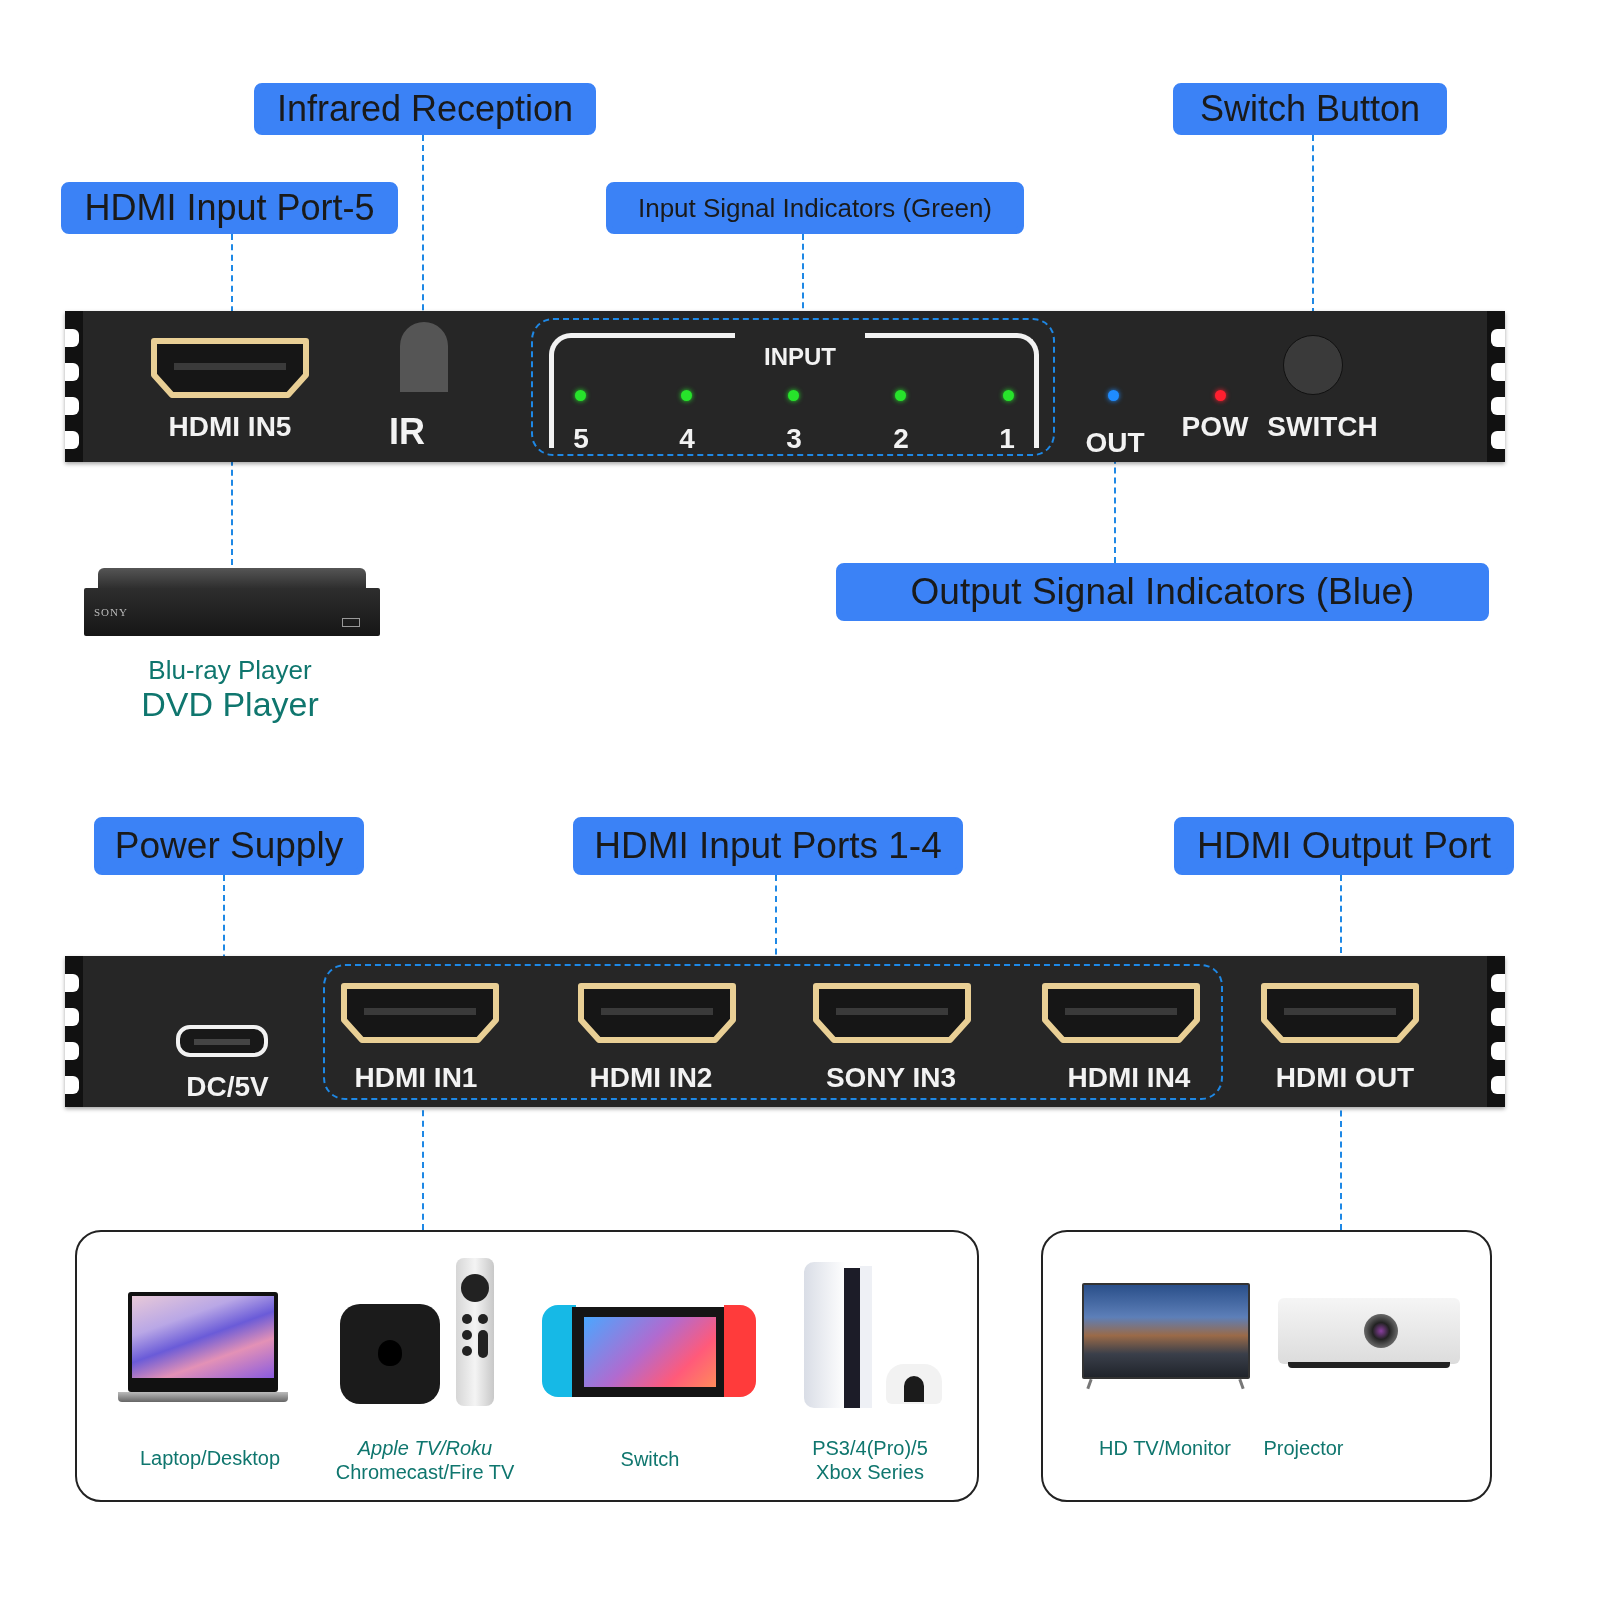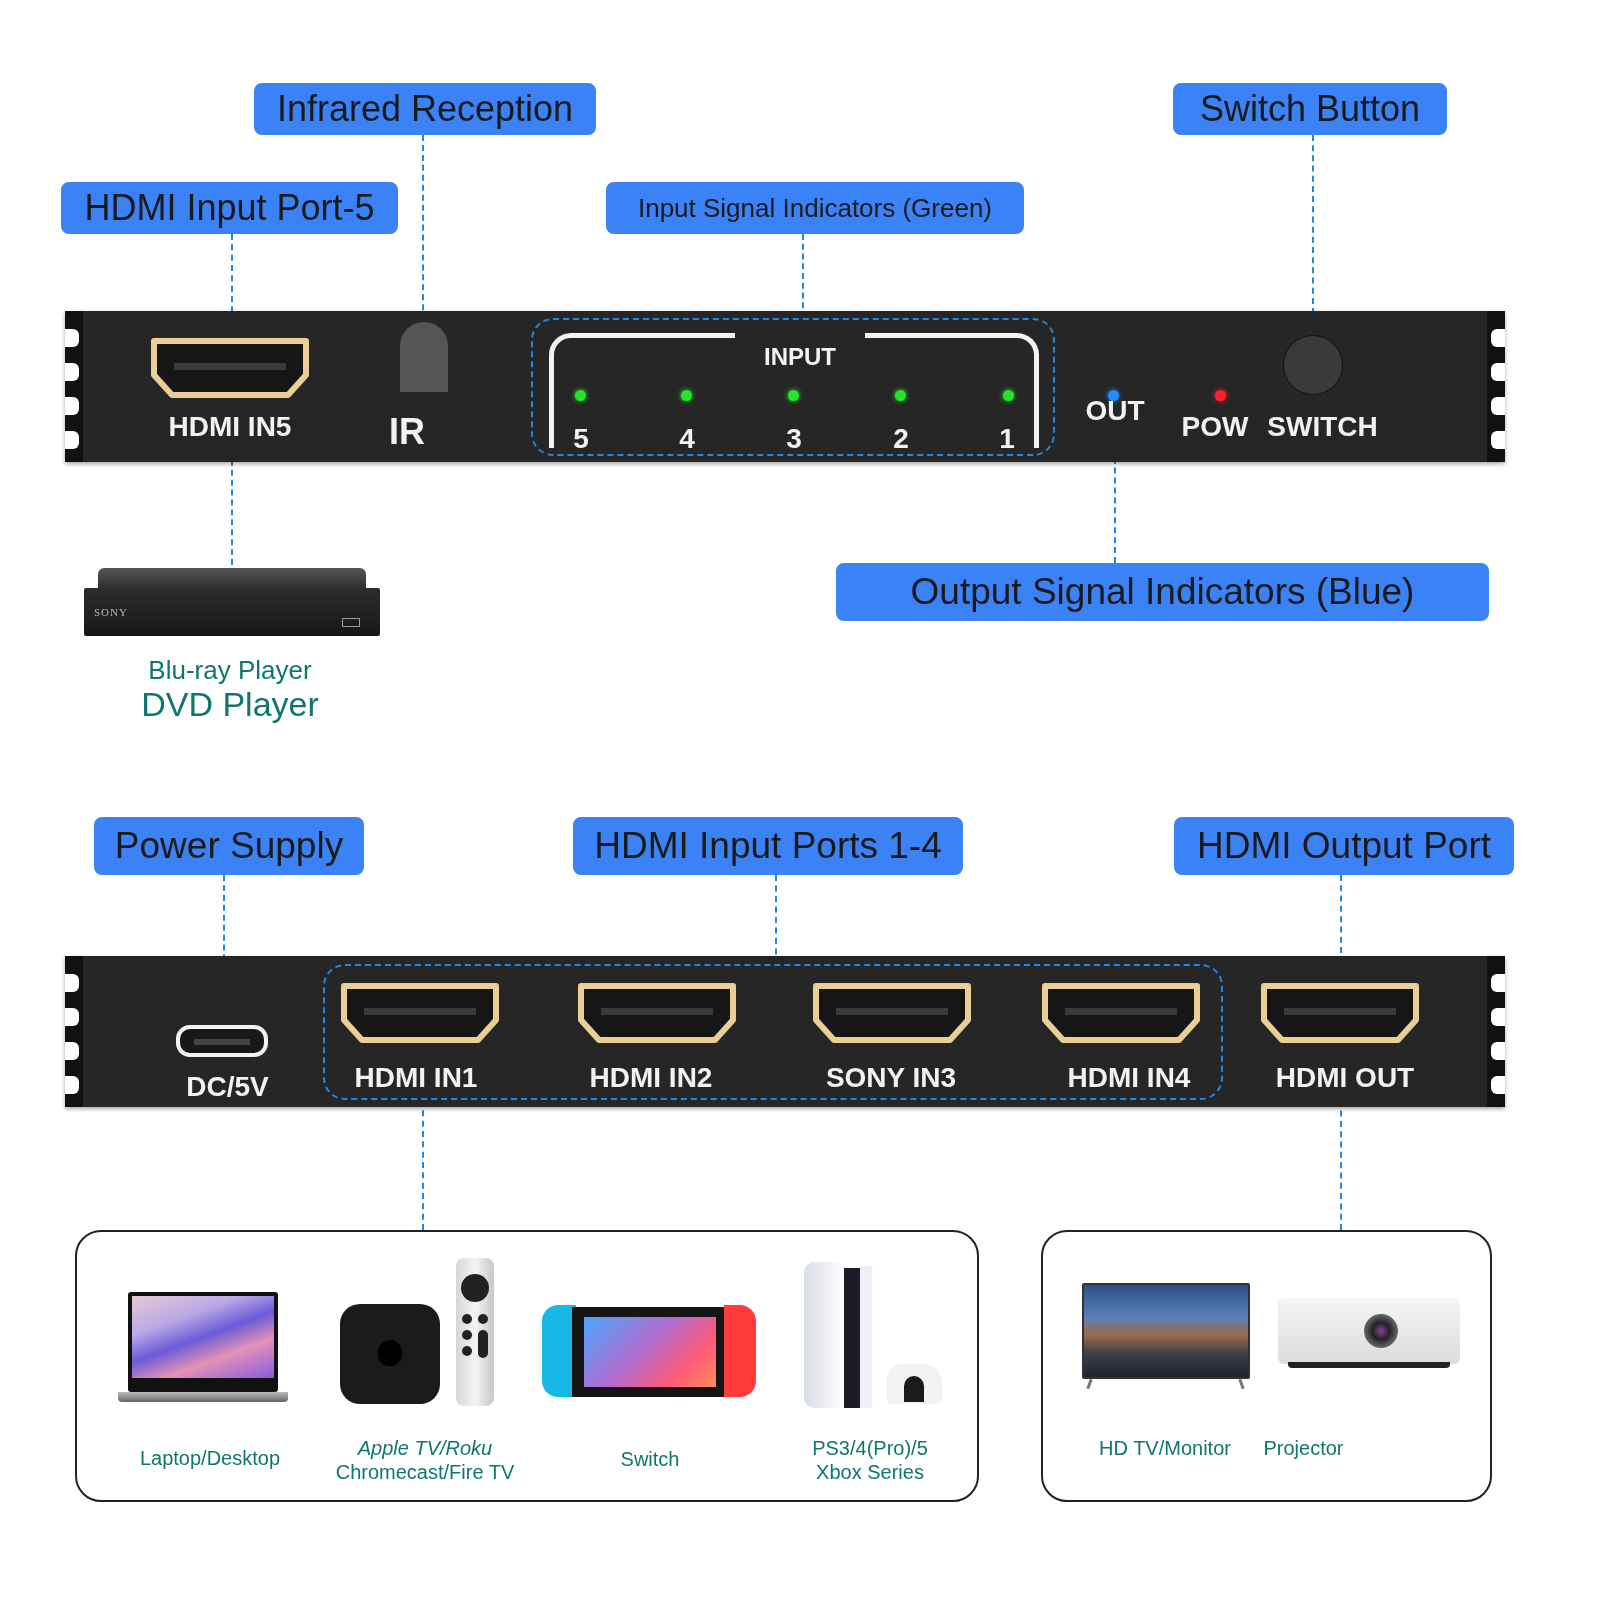"OUT" div.port-label { top: 84px -> 116px }
